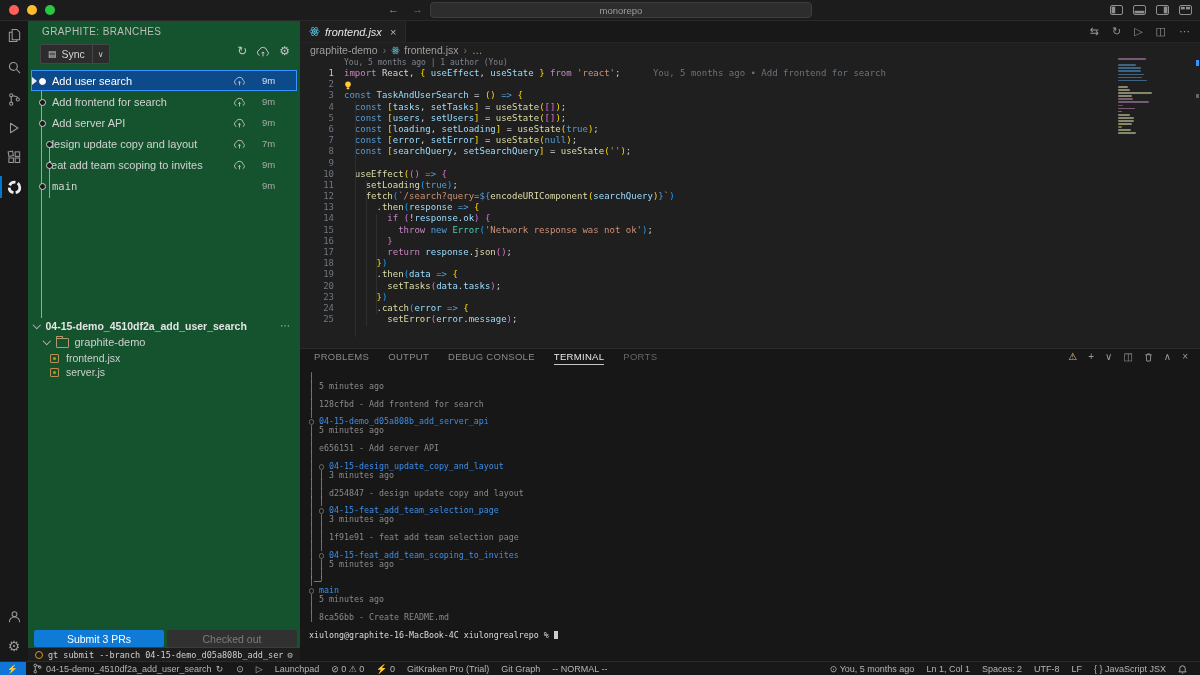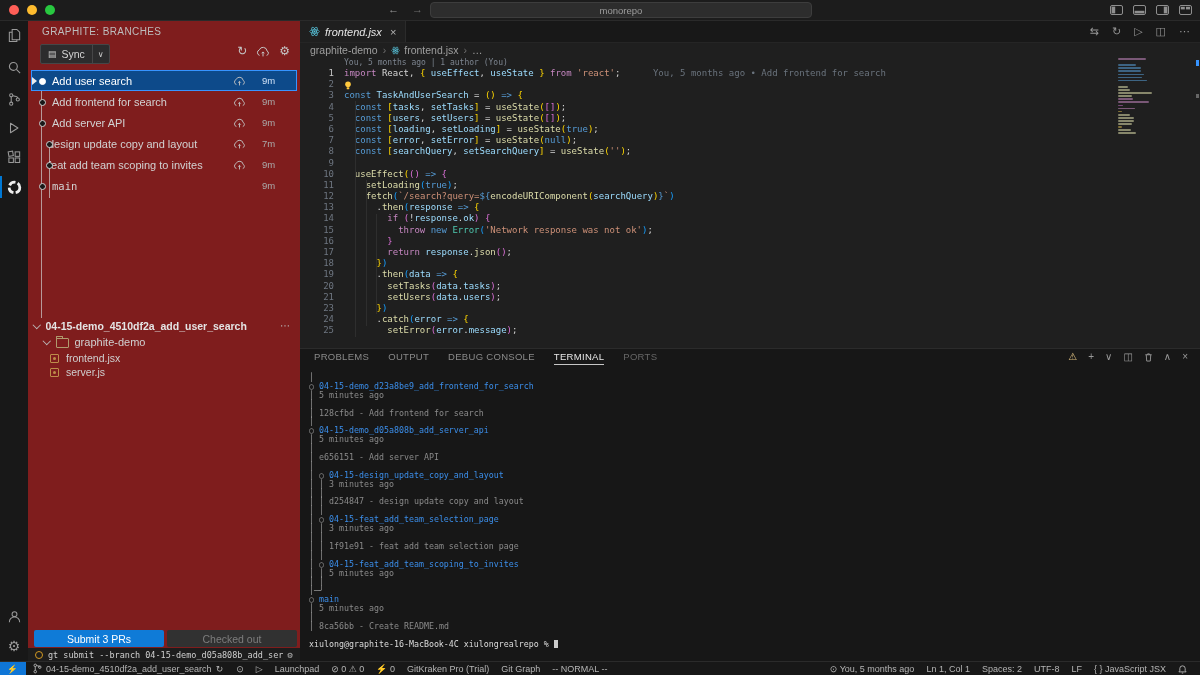"GRAPHITE: BRANCHES" .sidebar { background: #7f1d1d -> #14532d }
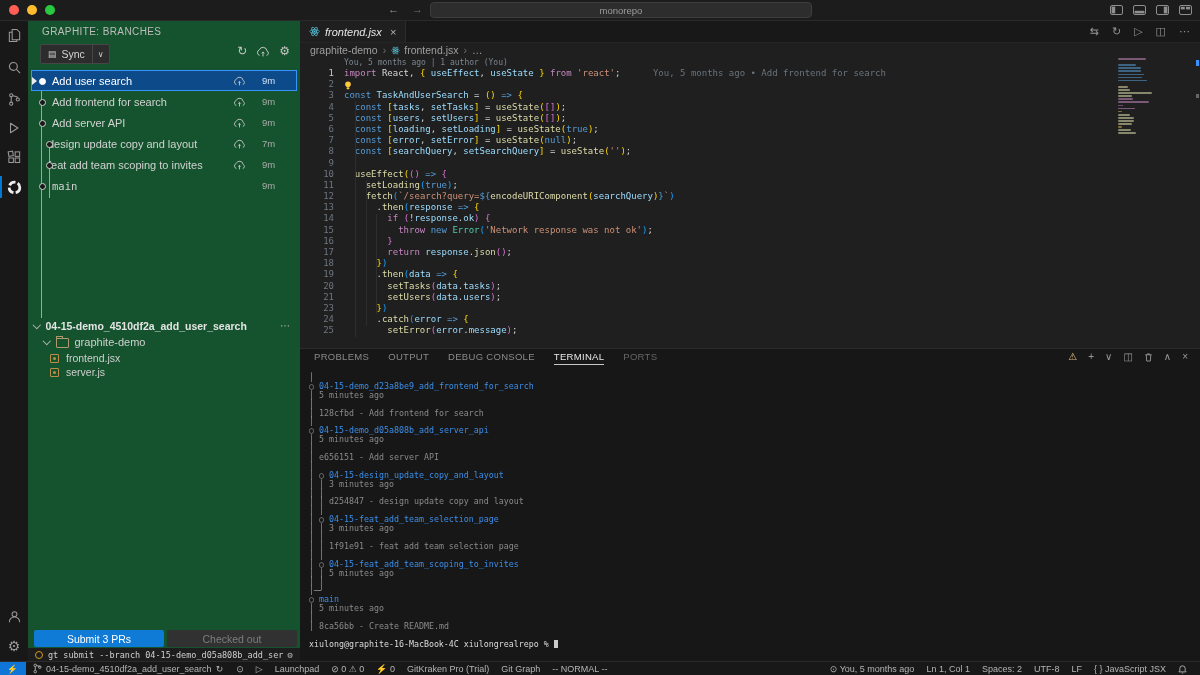"21" div.crow { html: <div> <span>21</span> <pre><span> </span><span>setUsers</span><span>(</span><span>data</span><span>.</span><span>users</span><span>)</span><span>;</span></pre> </div> -> none }
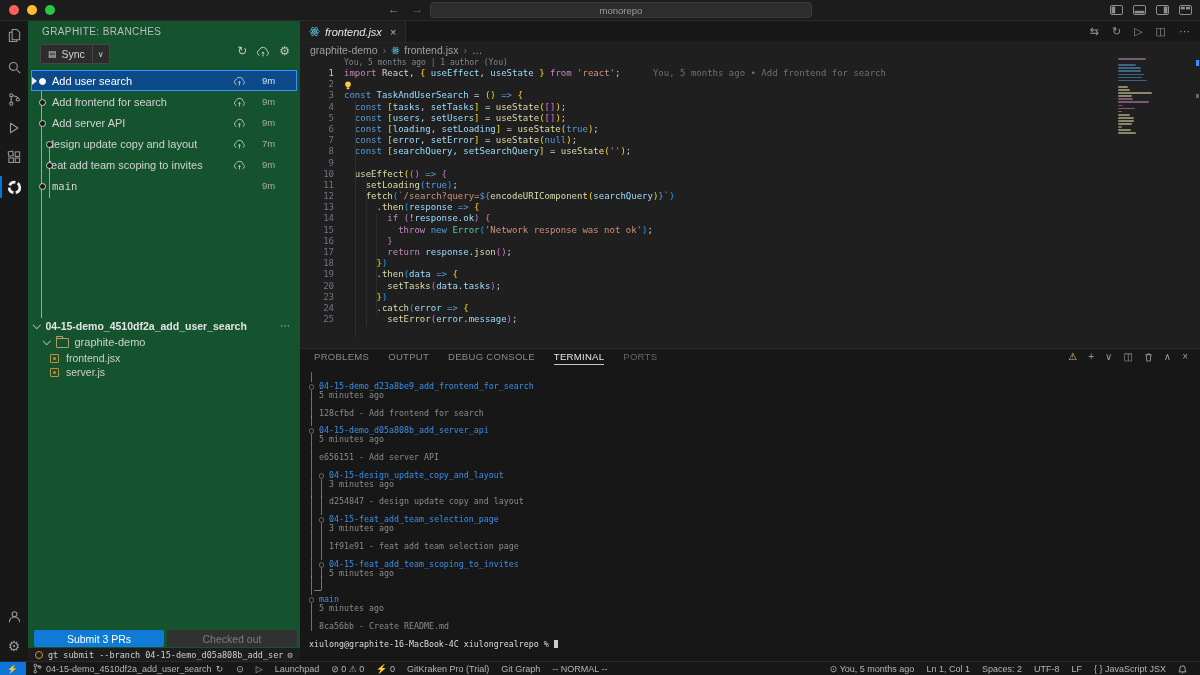"○ 04-15-demo_d23a8be9_add_frontend_for_search" div.trow { html: <div><span>○ </span><span>04-15-demo_d23a8be9_add_frontend_for_search</span></div> -> none }
